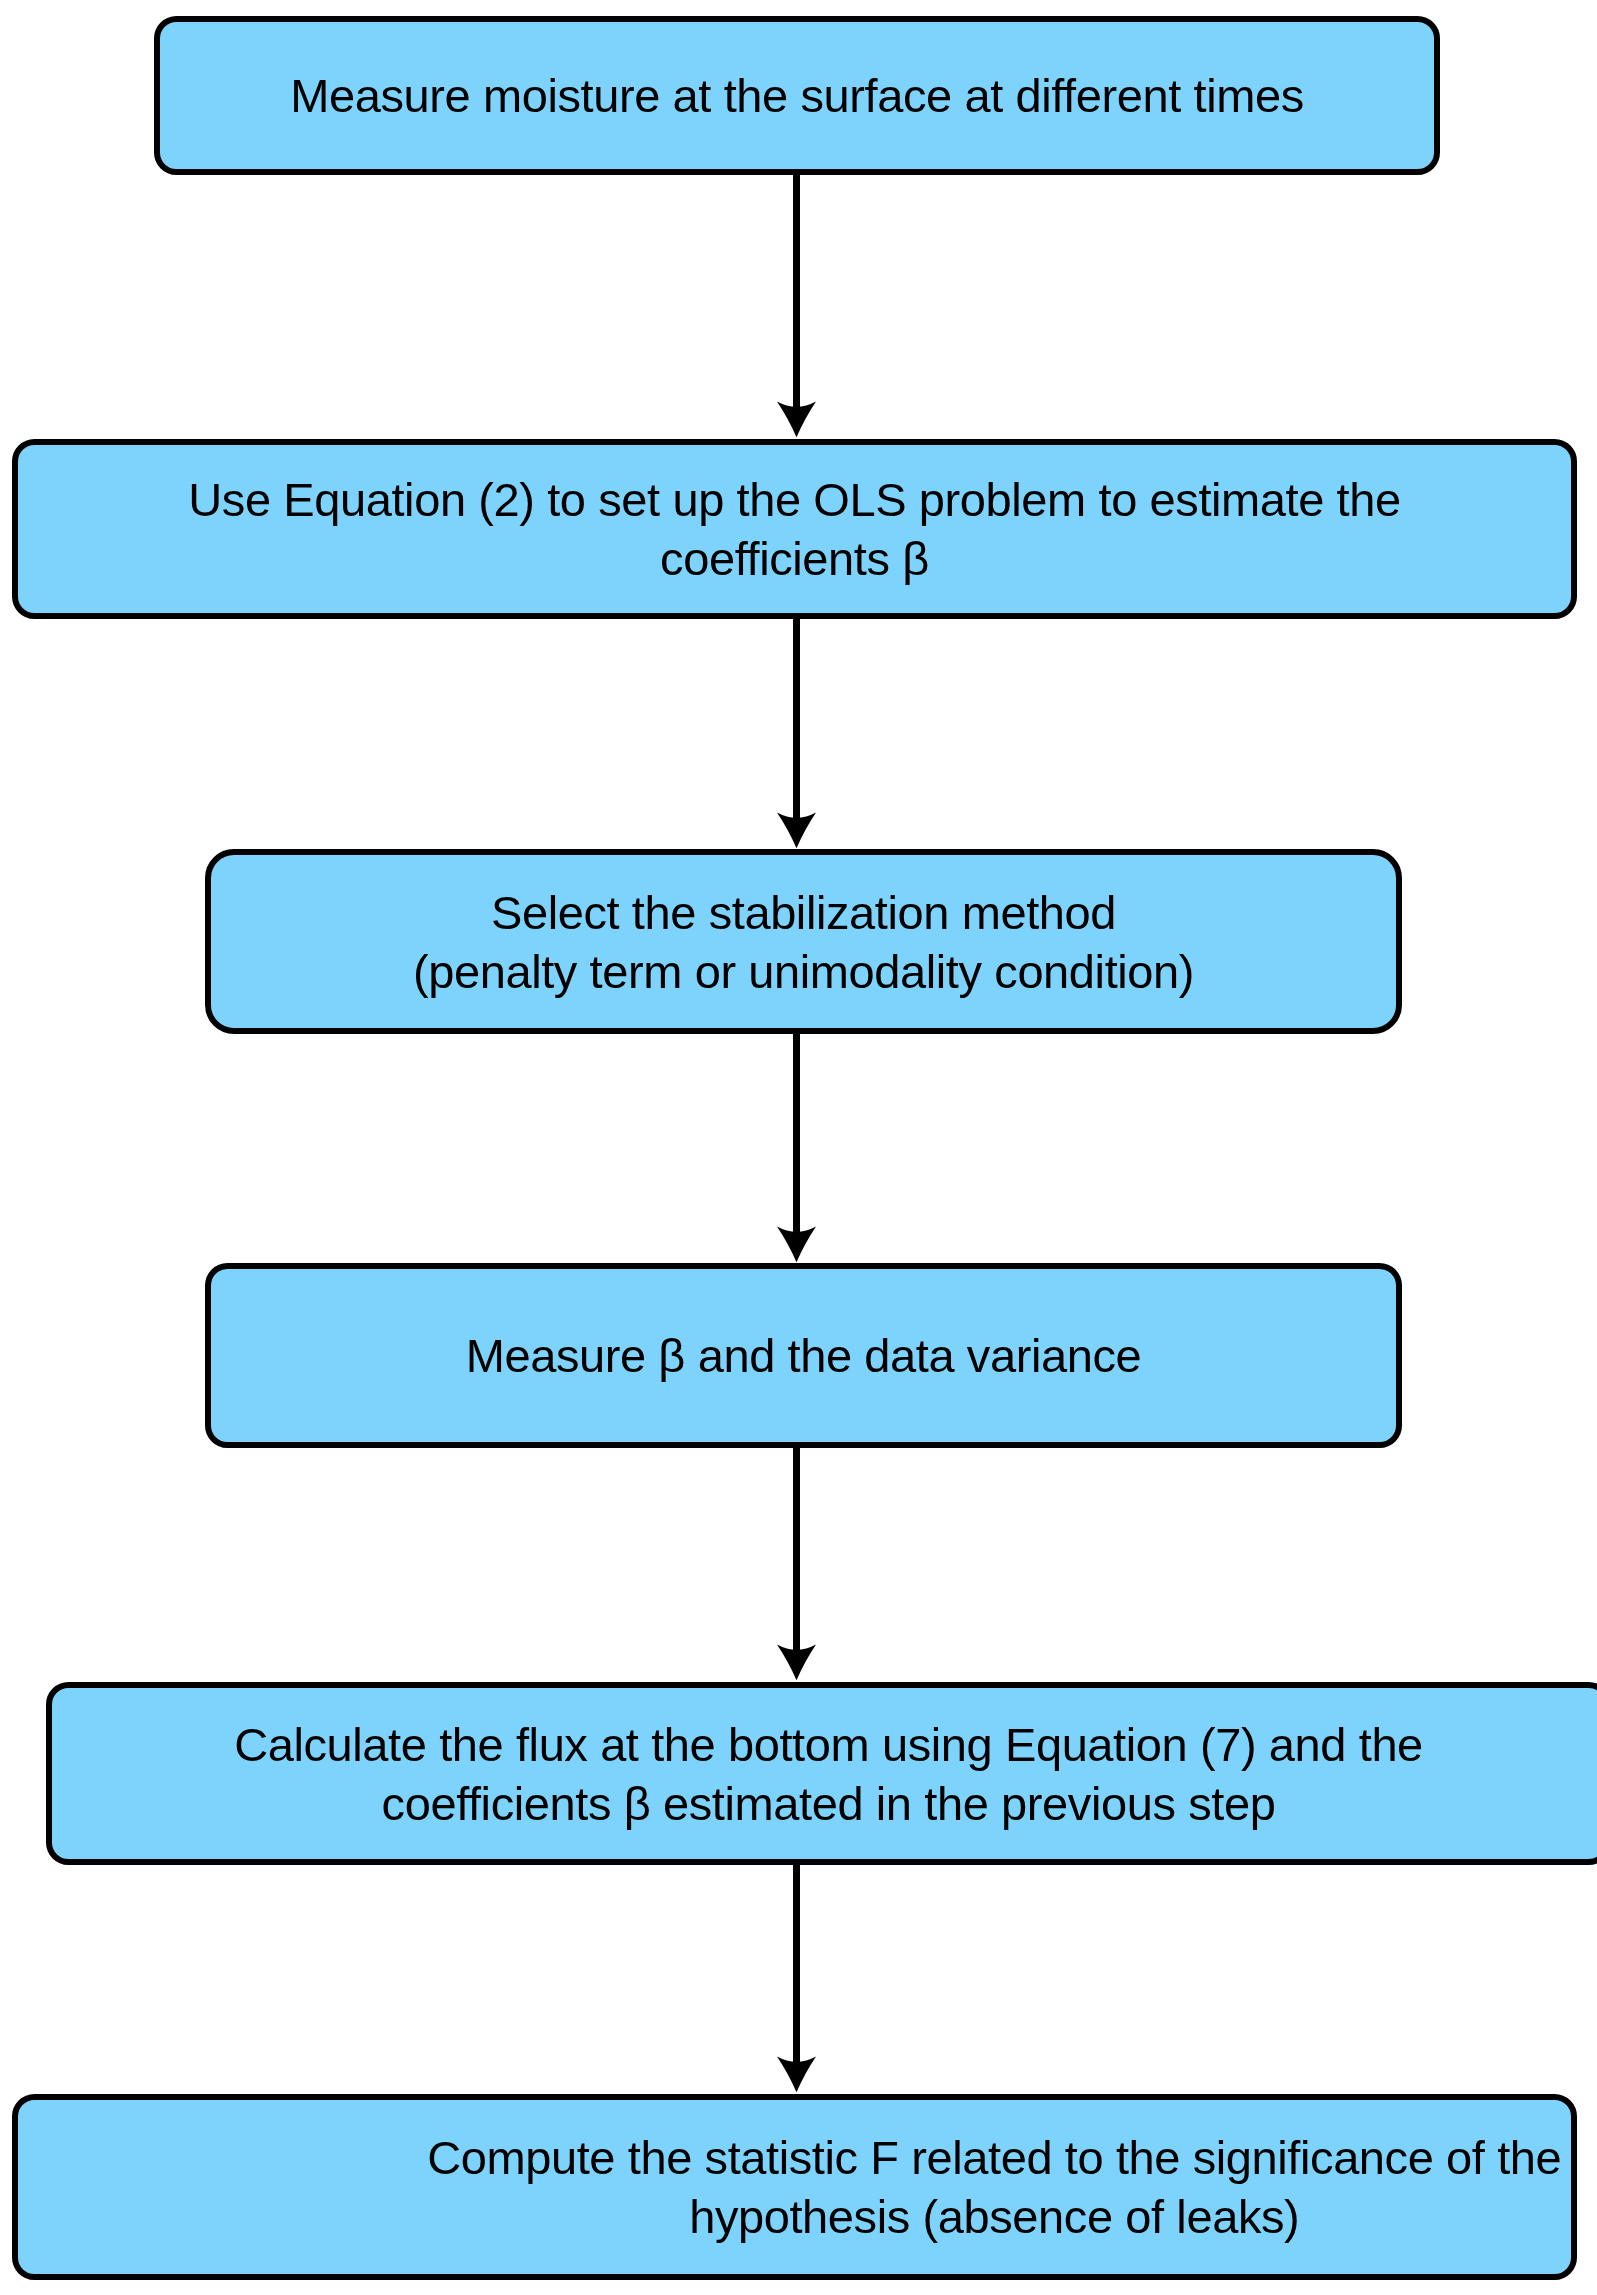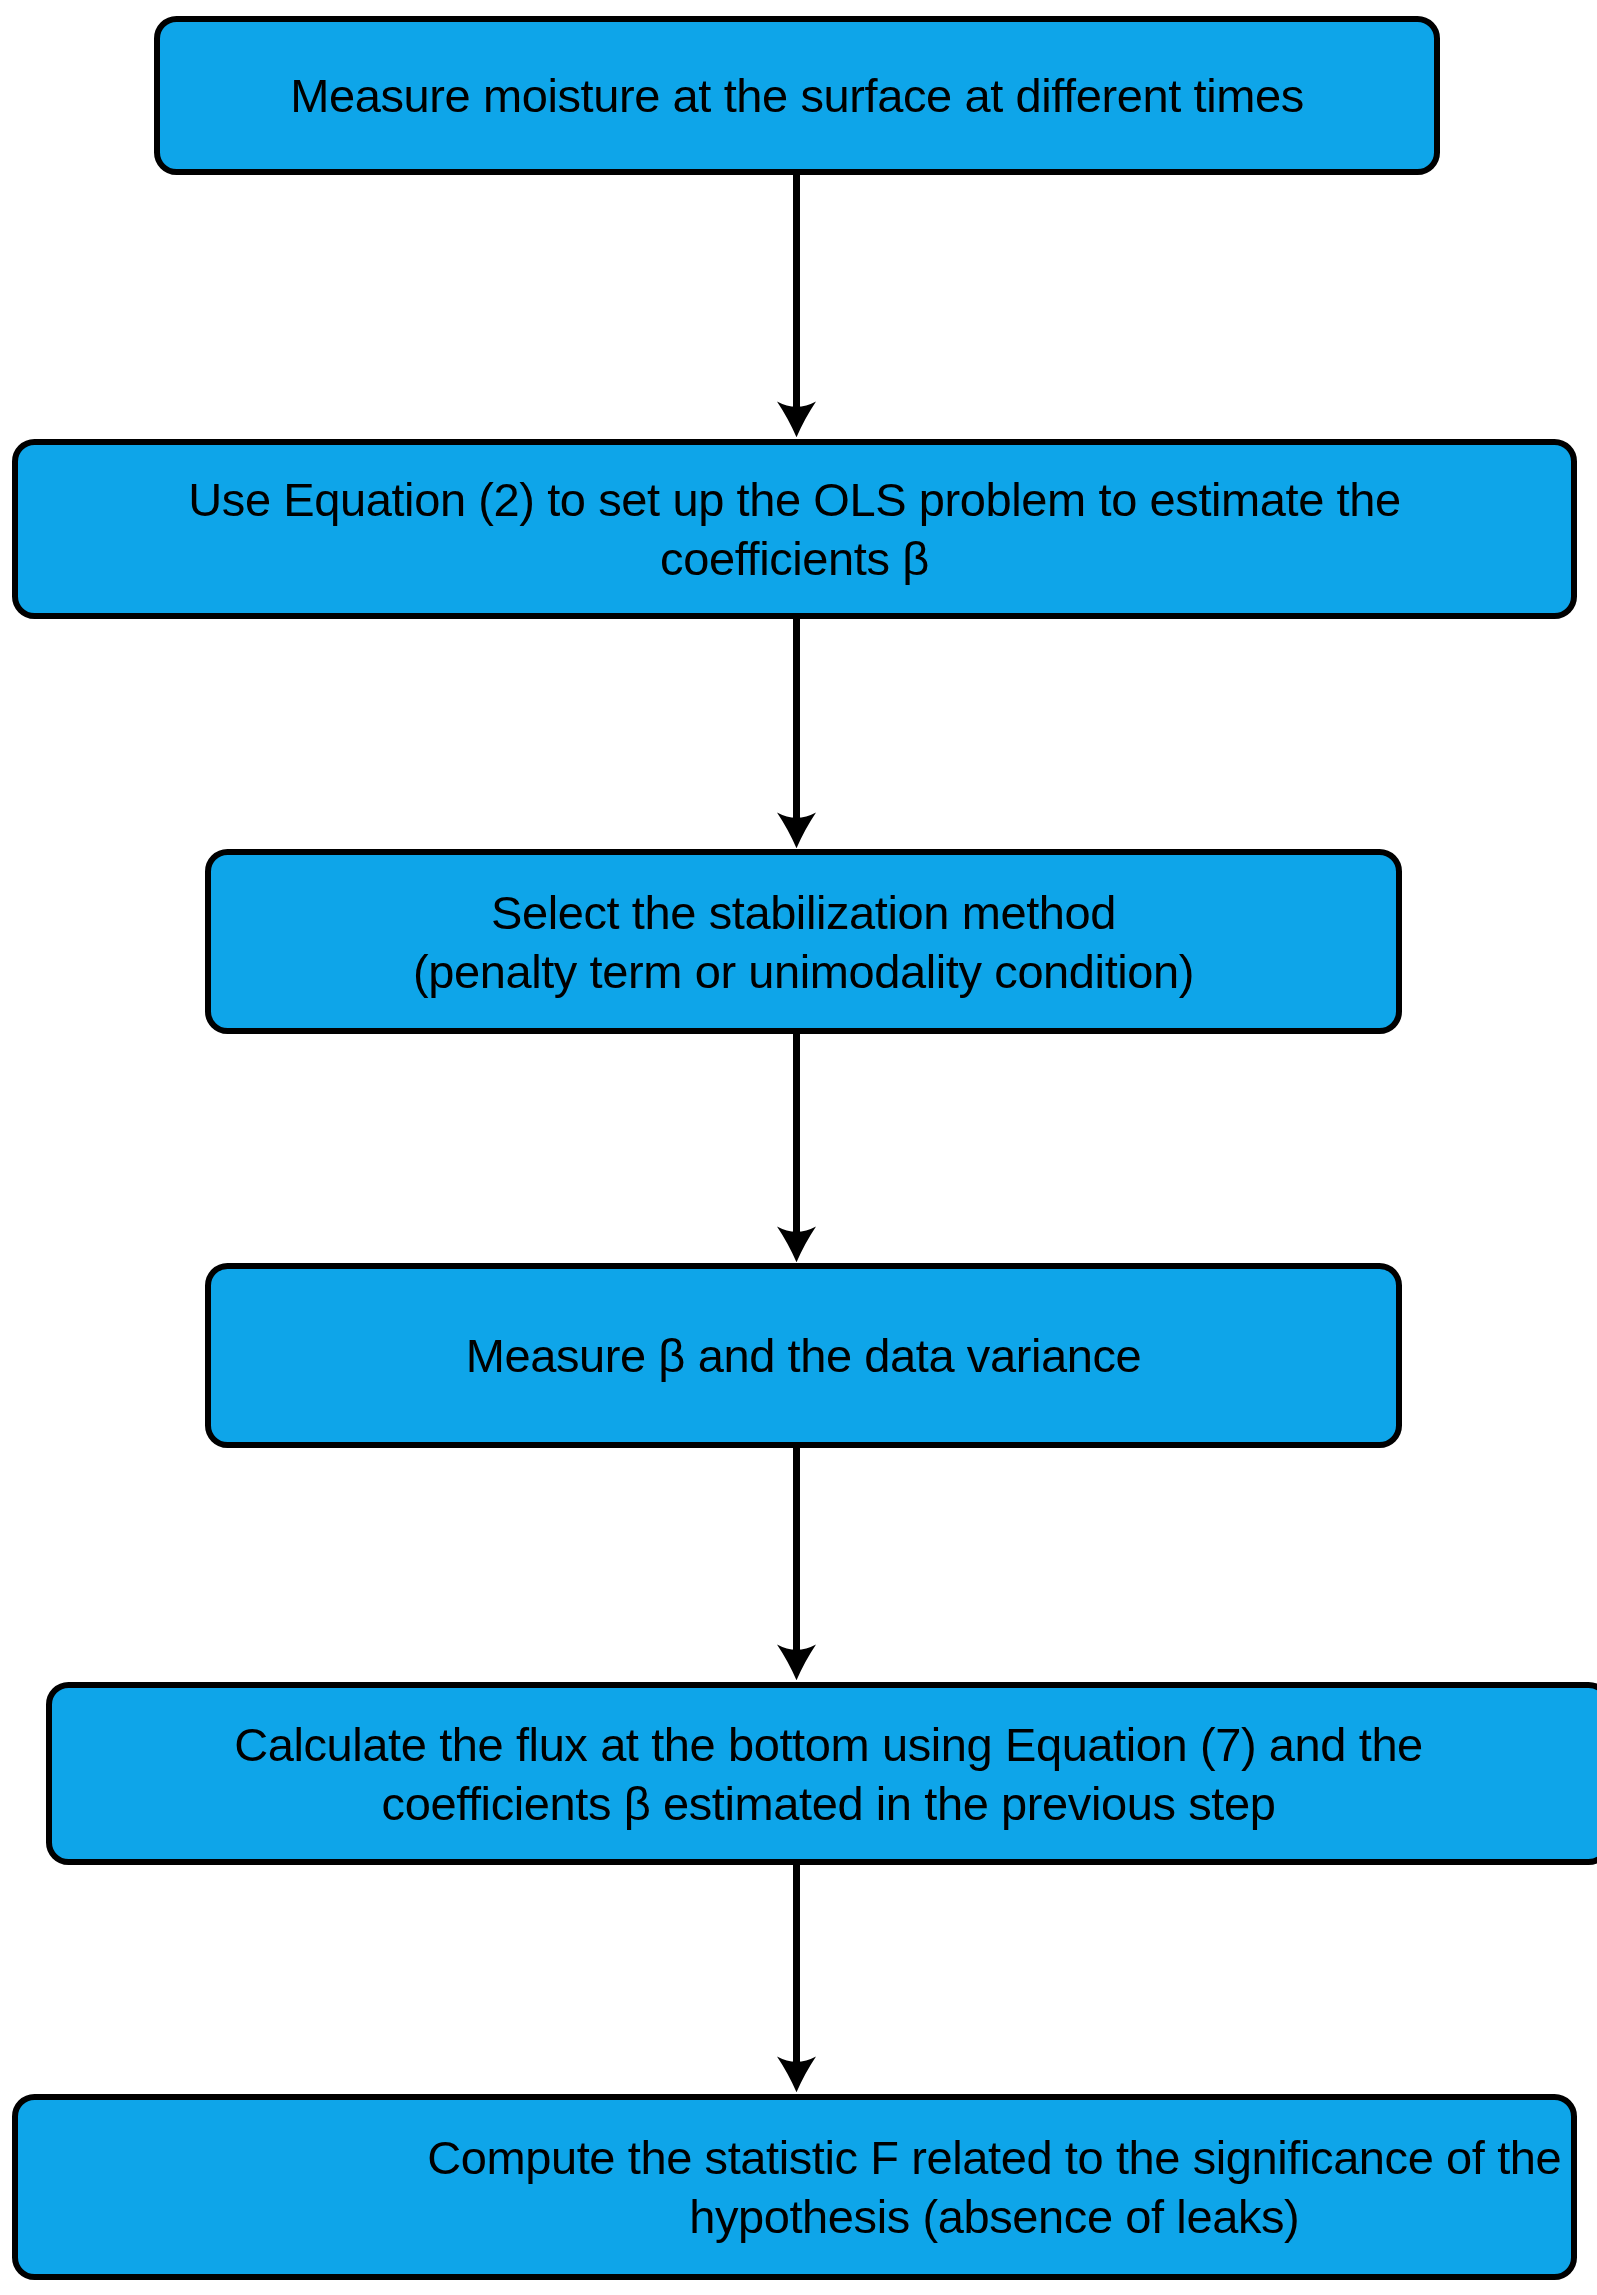"Measure moisture at the surface" .node { background: #0ea5e9 -> #7dd3fc }
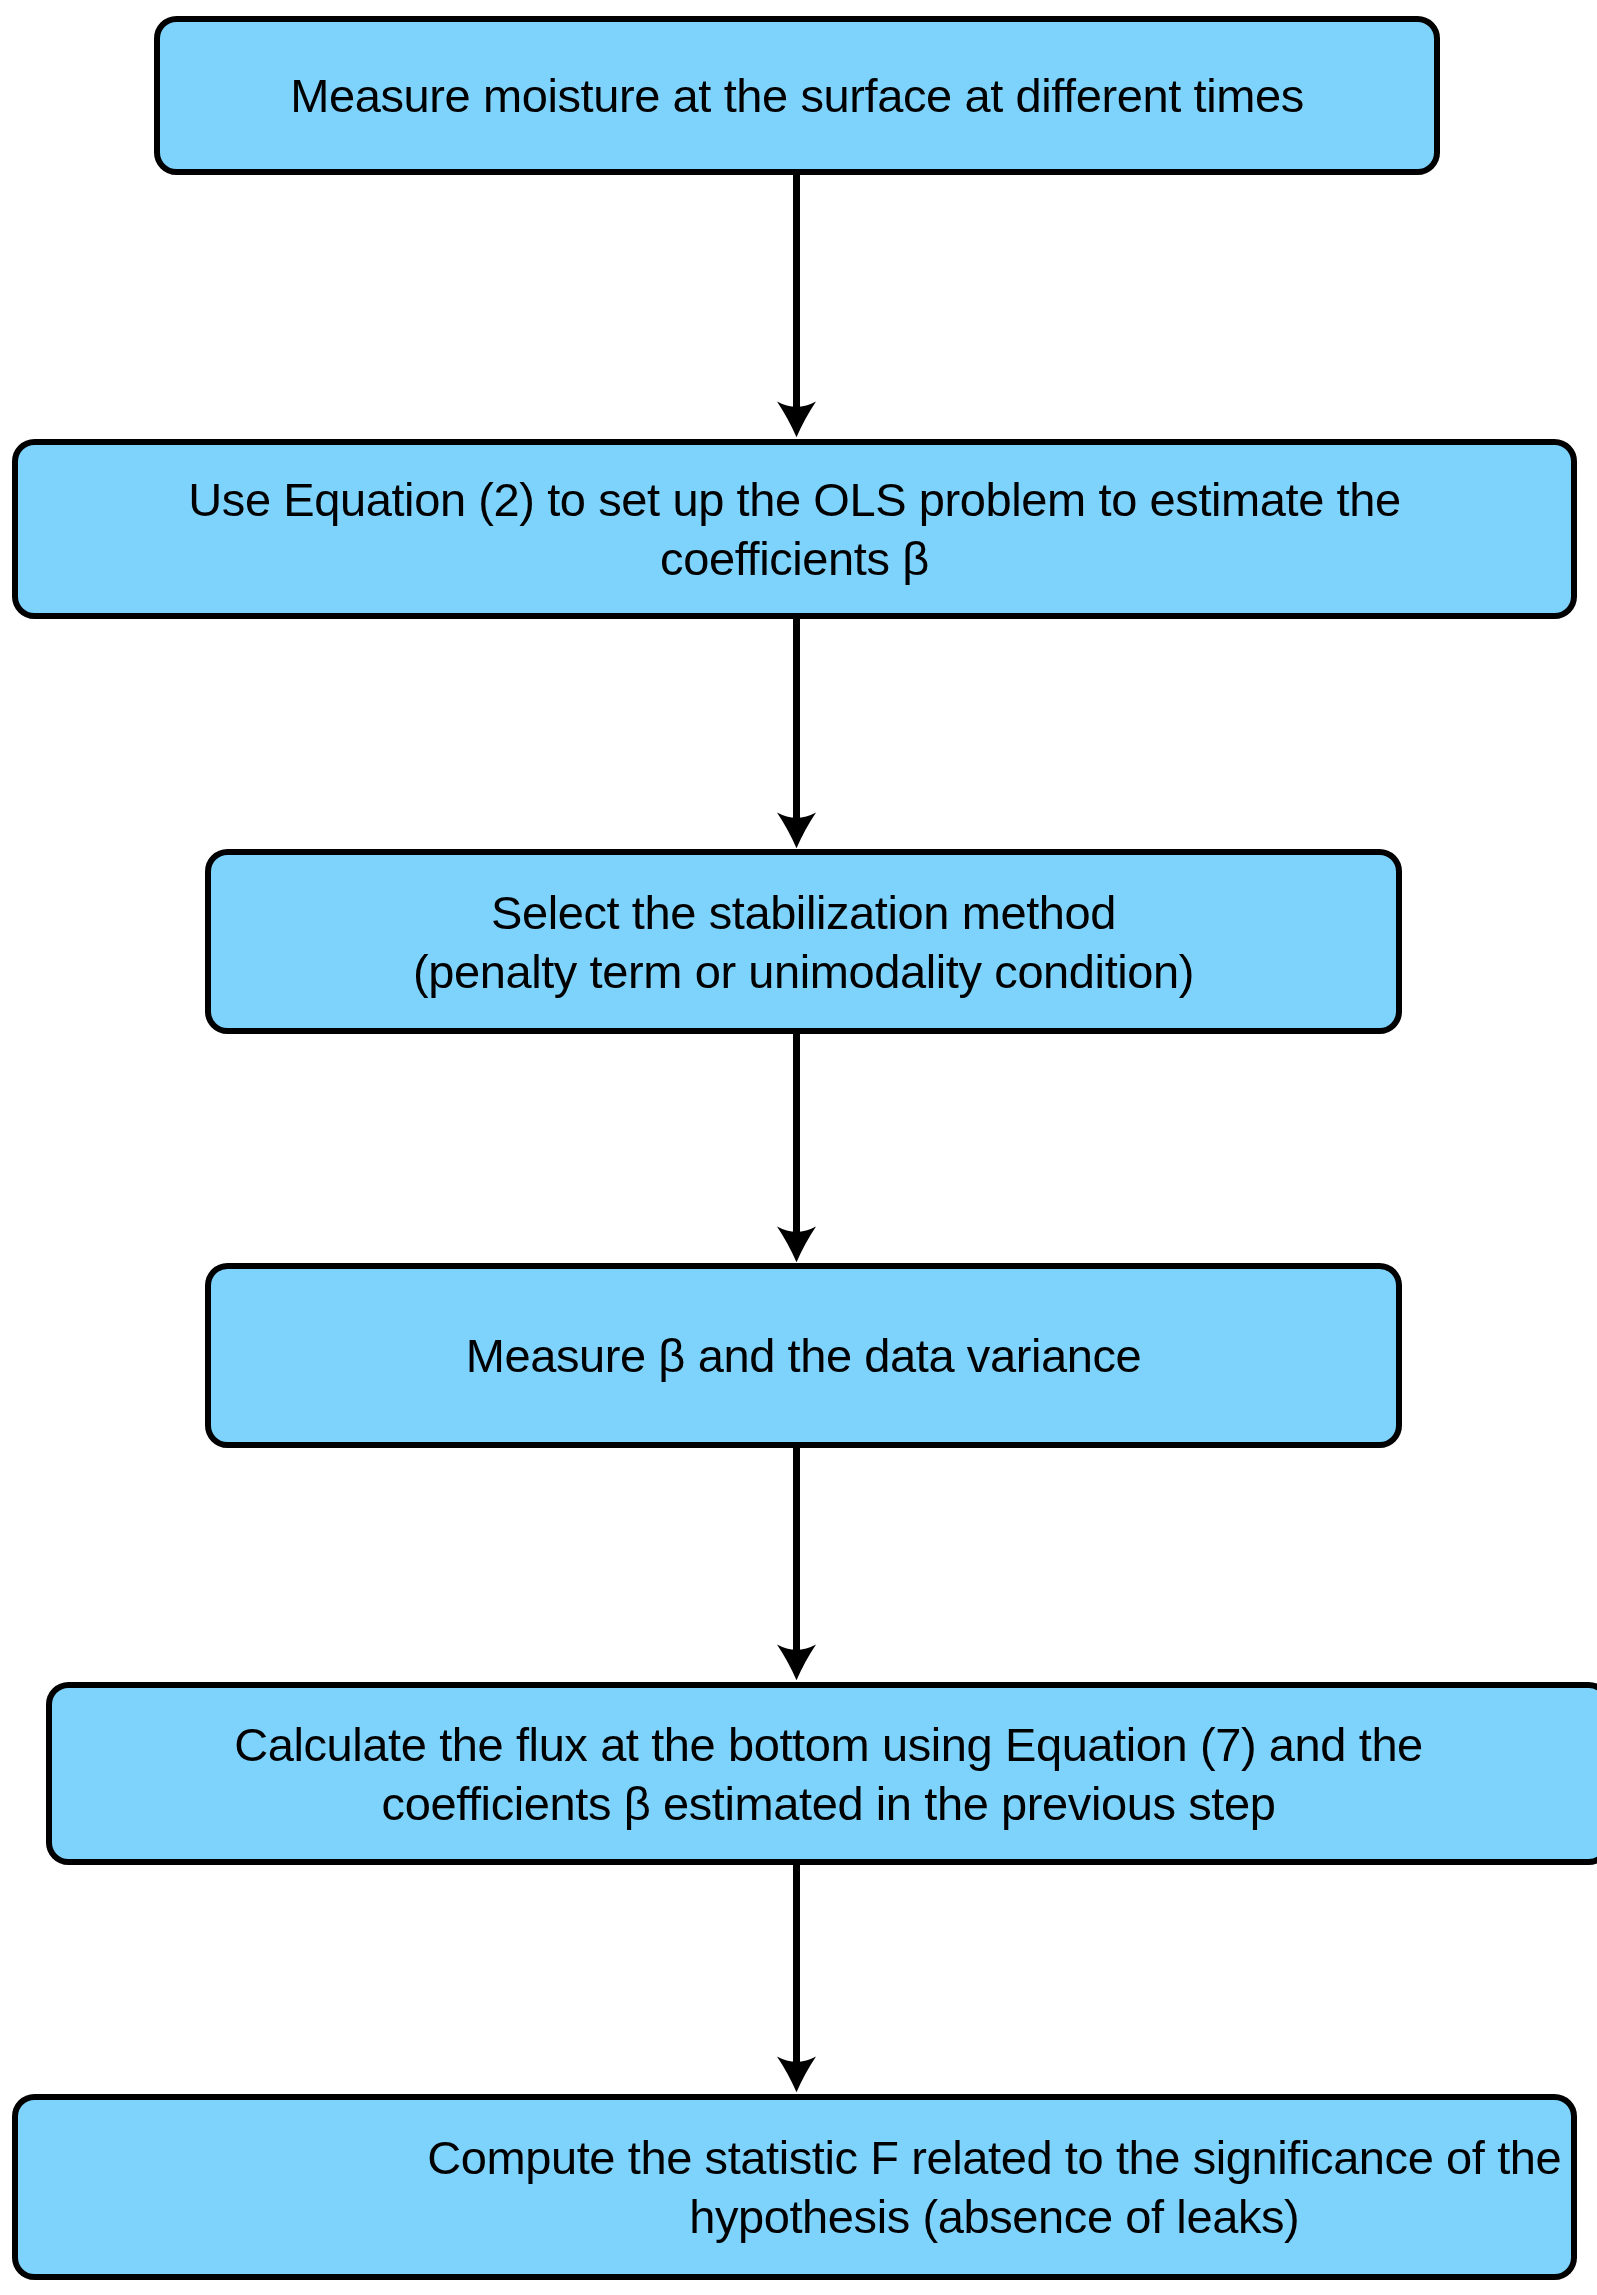"Select the stabilization method" .n3 { border-radius: none -> 29px }
